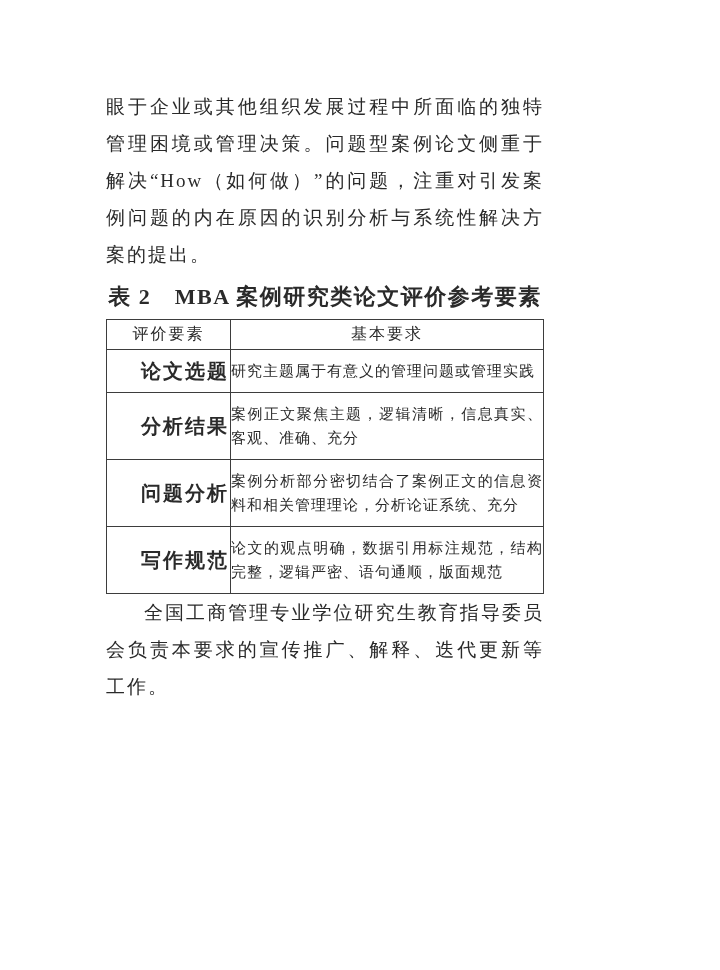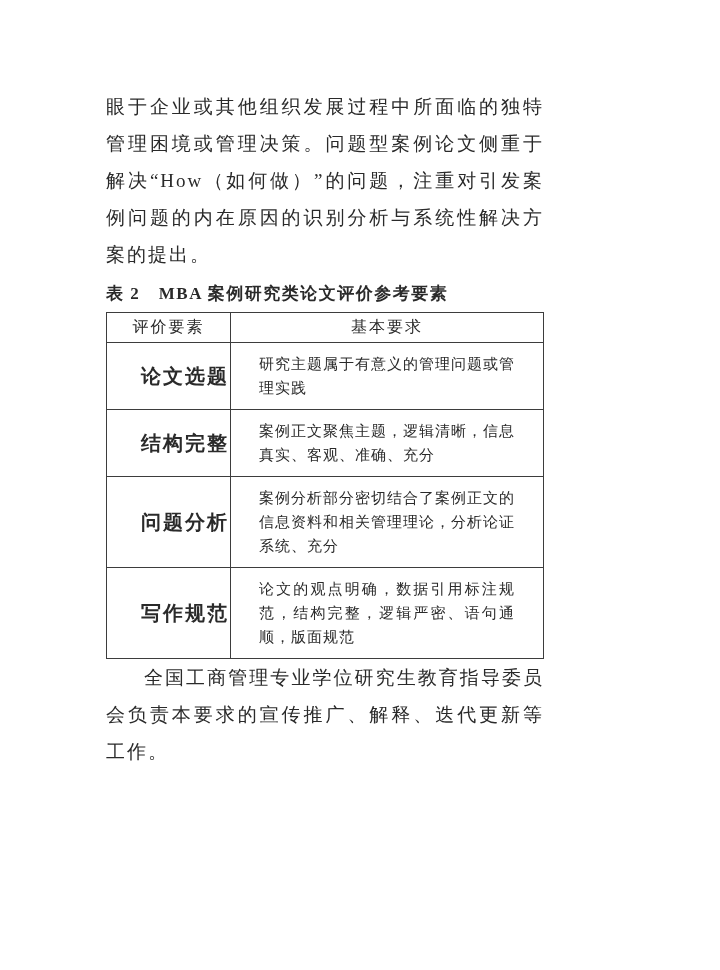"表 2 MBA 案例研究类论文评价参考要素" .table-caption { font-size: 17px -> 22px; text-align: none -> center }
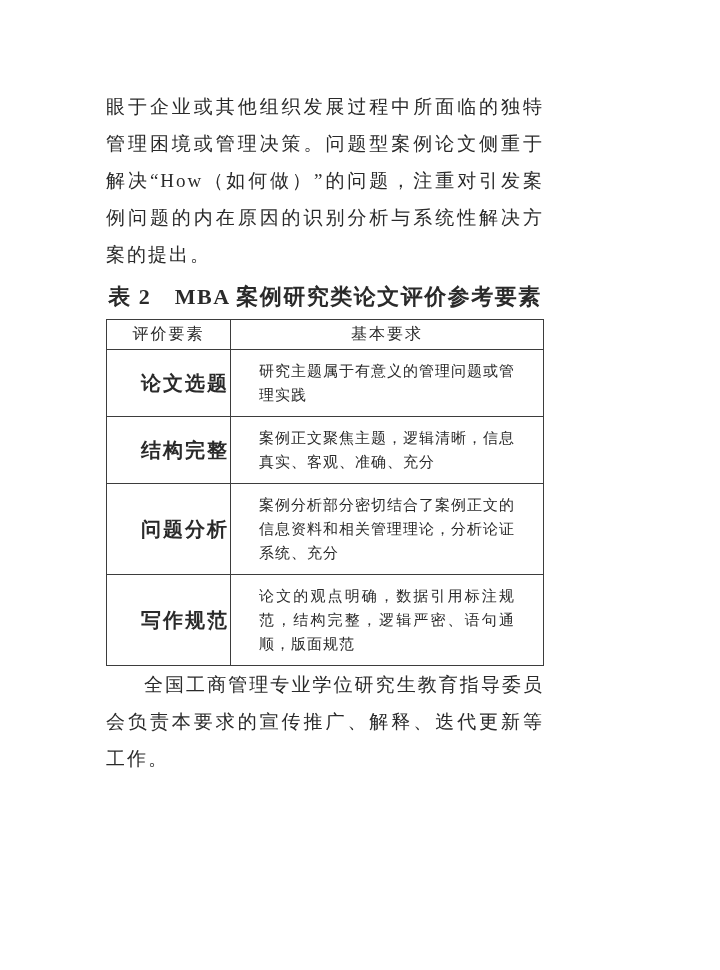"研究主题属于有意义的管理问题或管理实践" td.req { padding: 9px 28px -> 9px 0 }
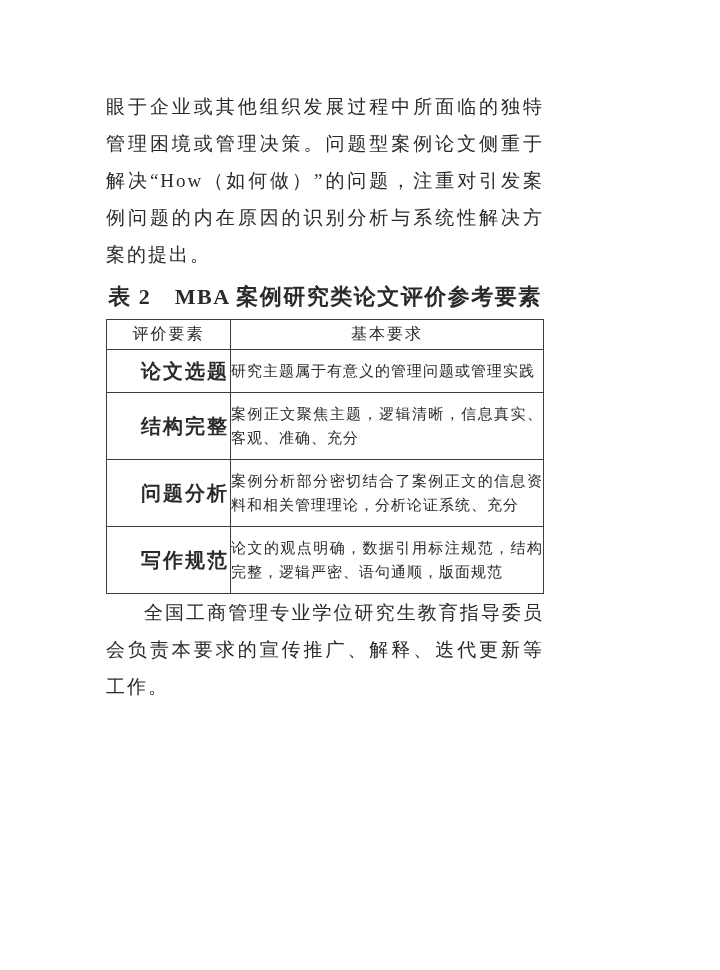"结构完整" td.factor { text: 结构完整 -> 分析结果 }
